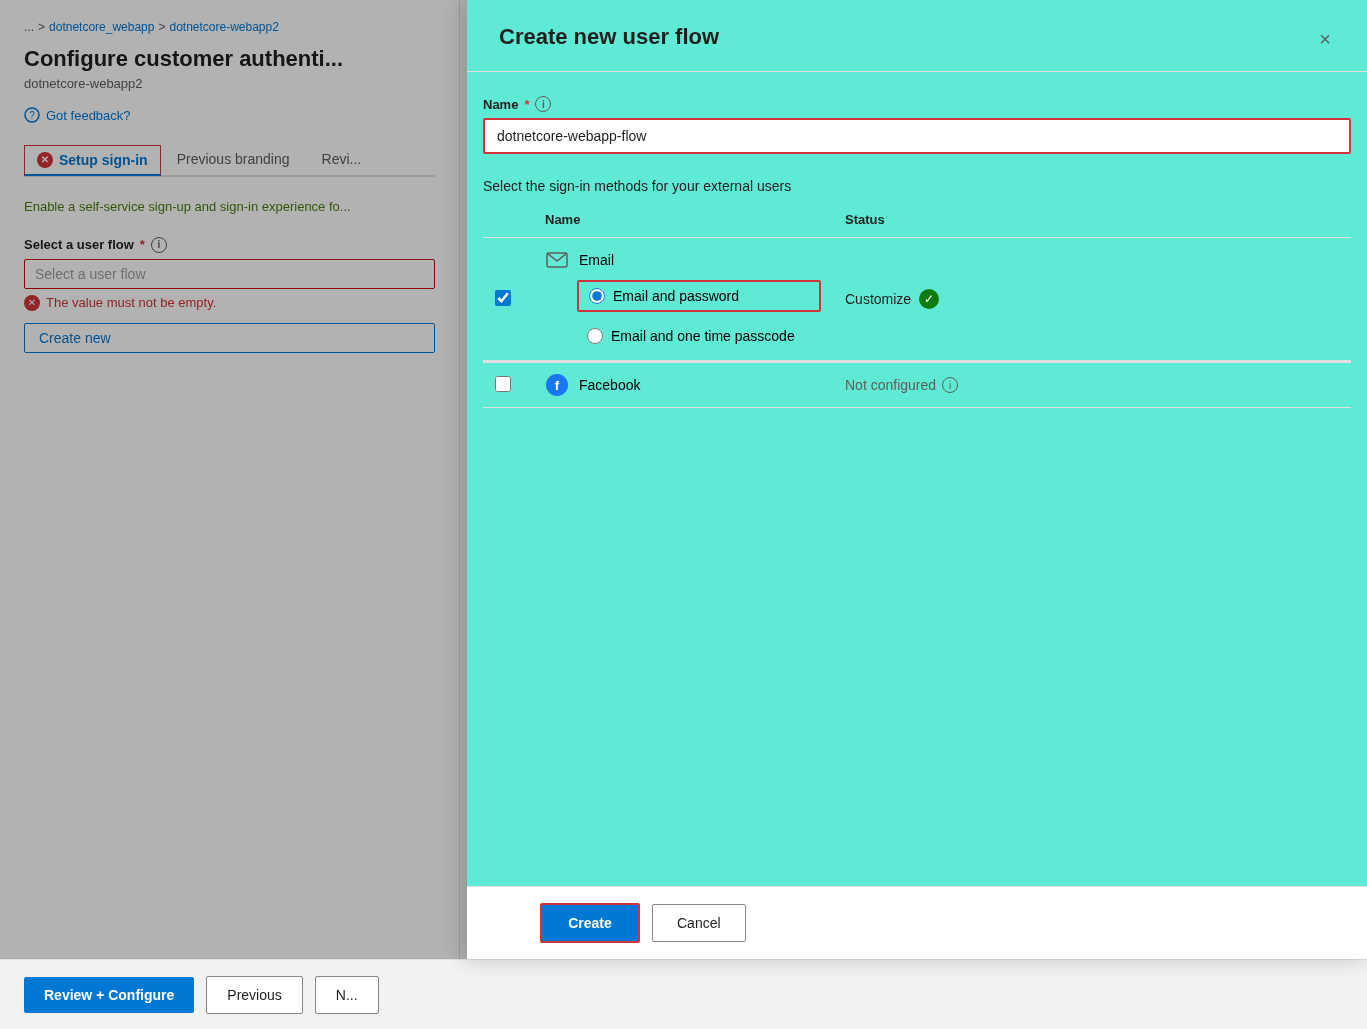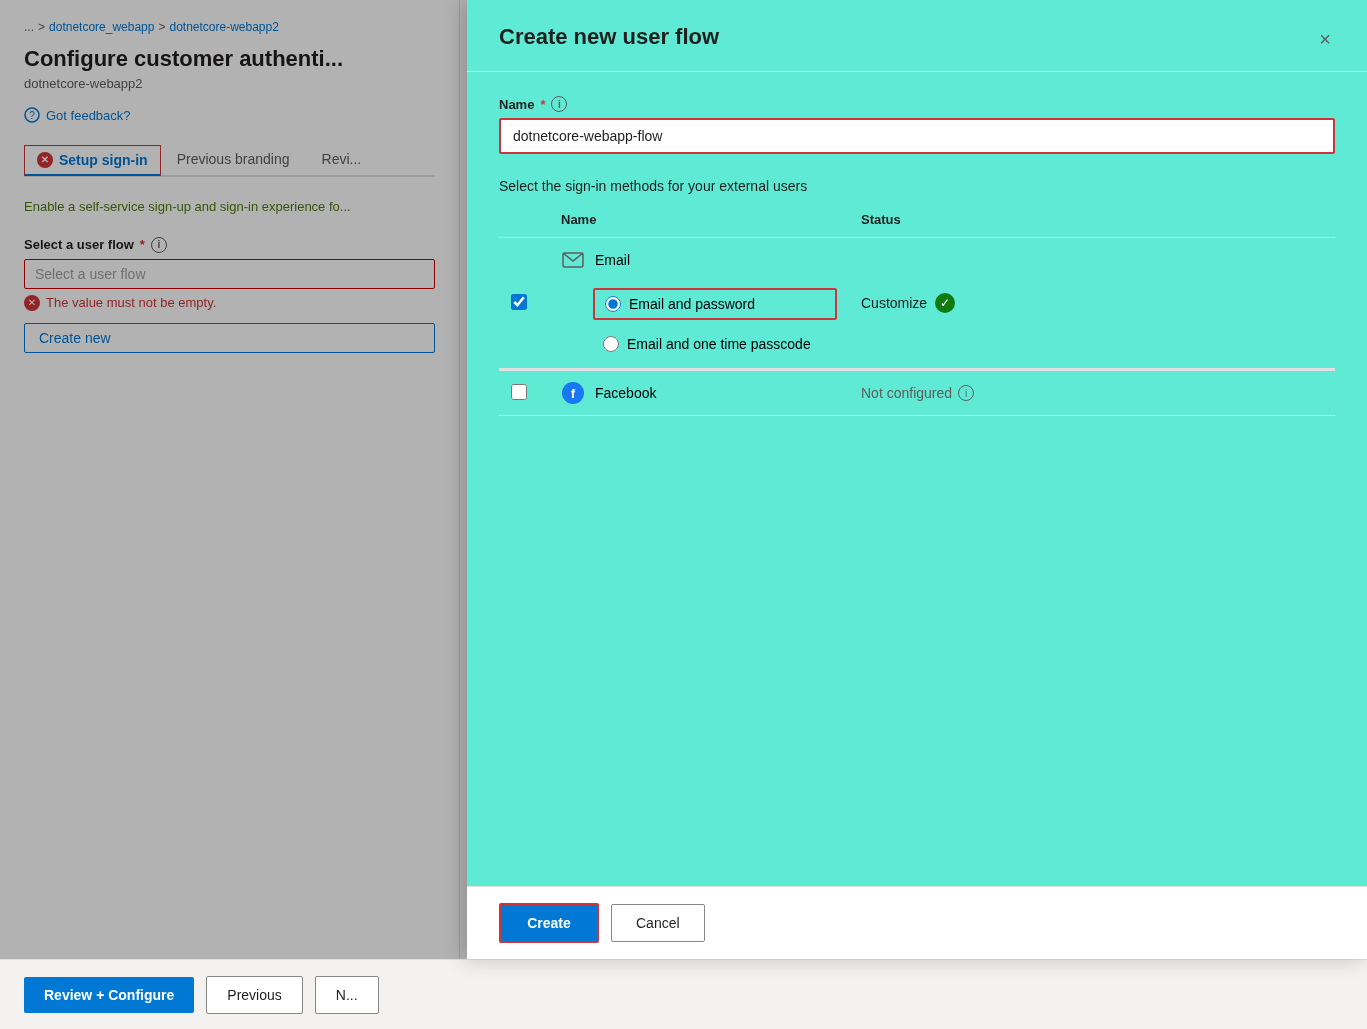"Name" .modal-body { padding: 24px 32px -> 24px 16px }
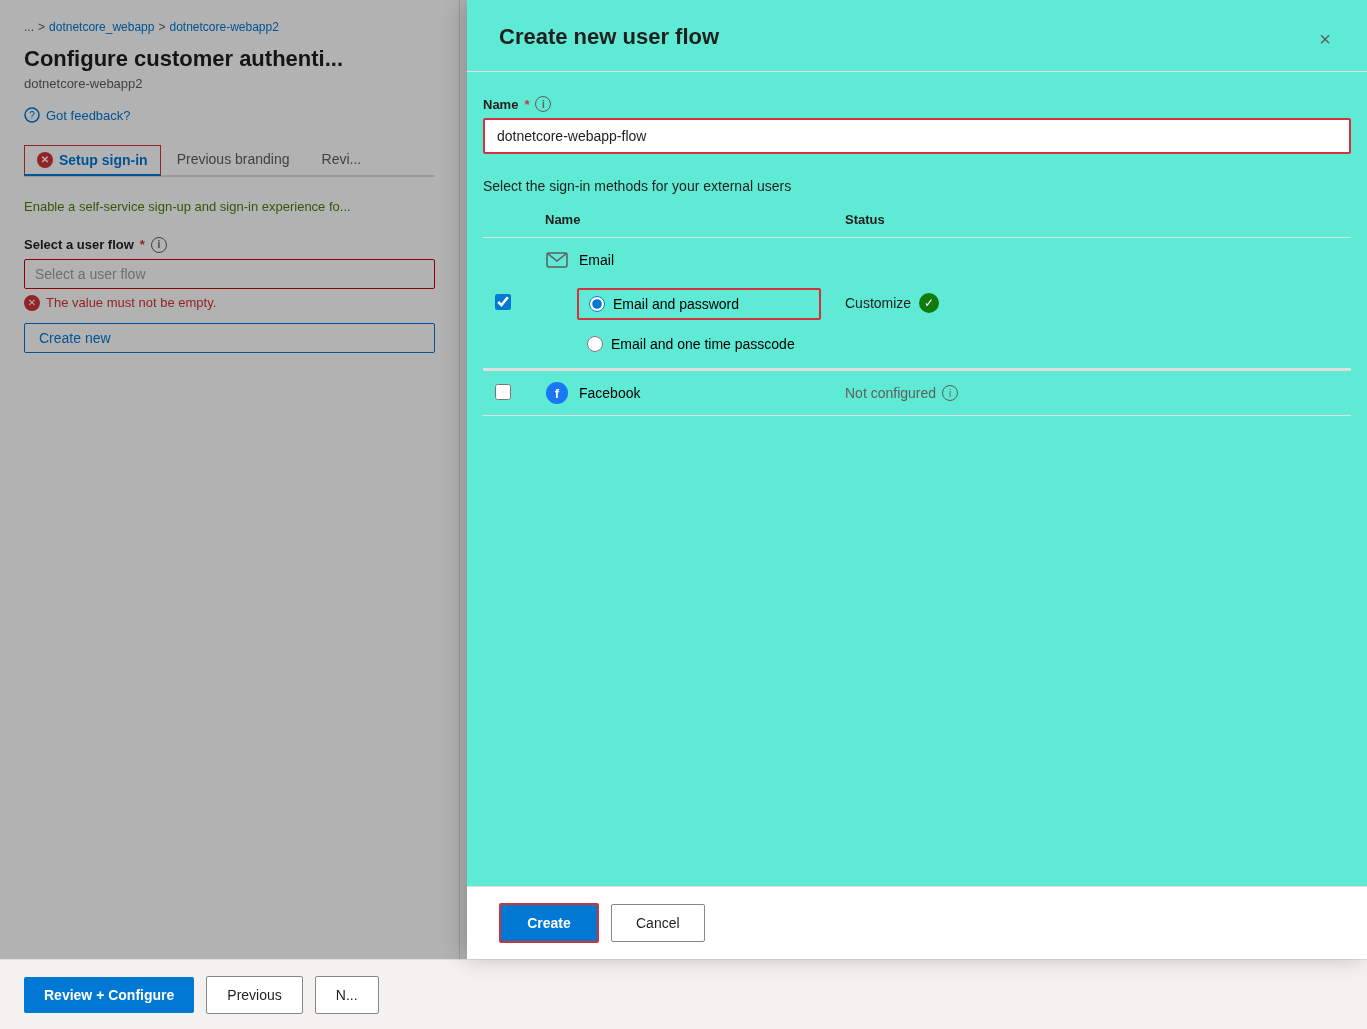"Email and password" div.radio-group { margin-top: 16px -> 8px }
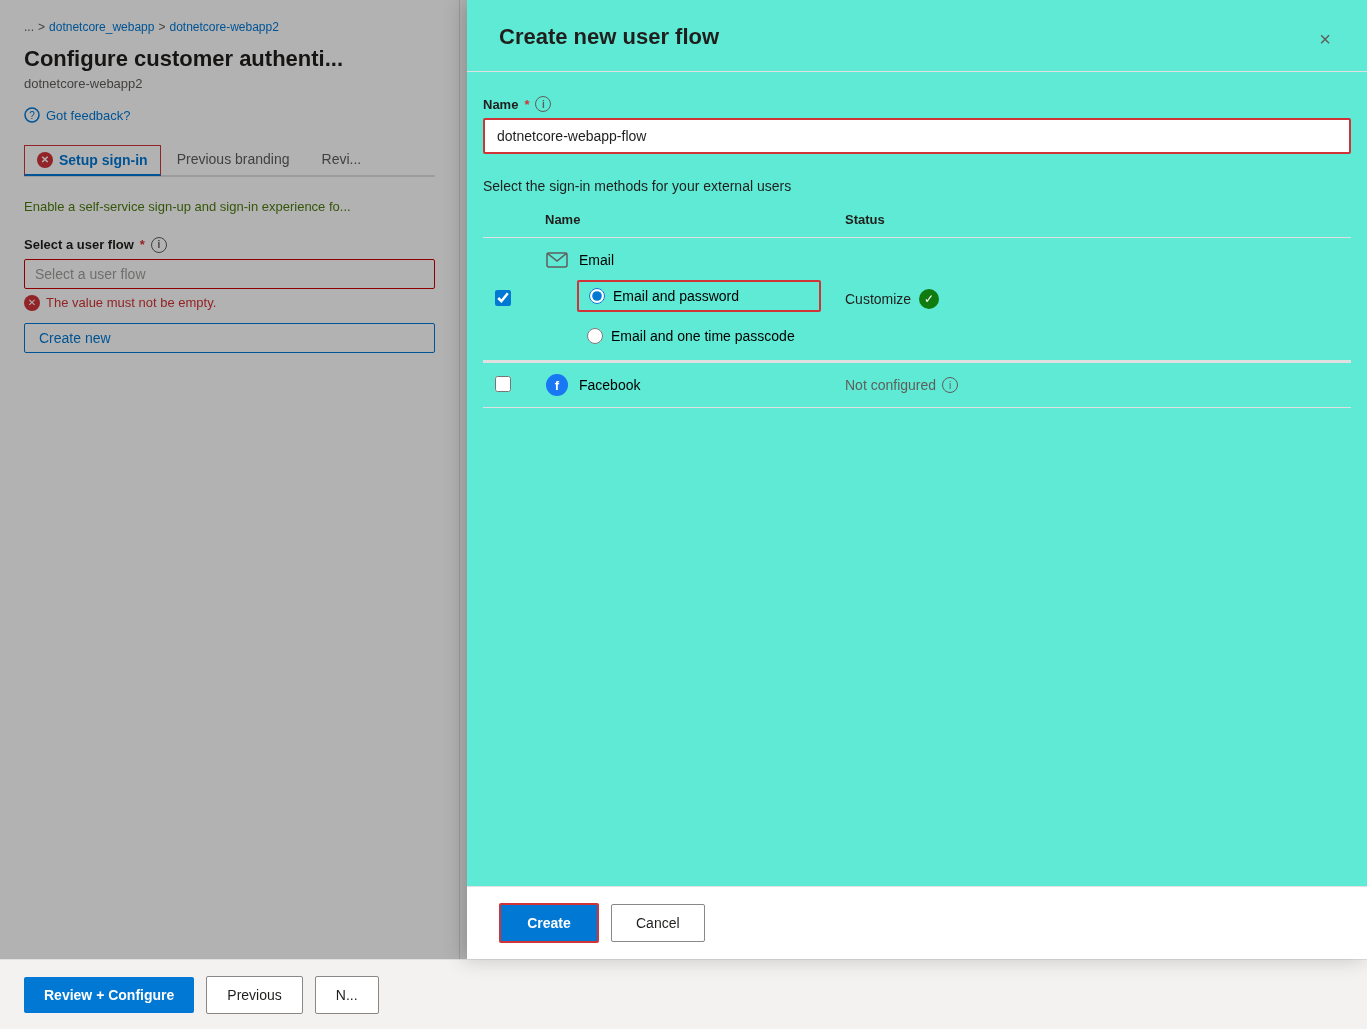"Create" .btn-create { margin-left: none -> 41px }
